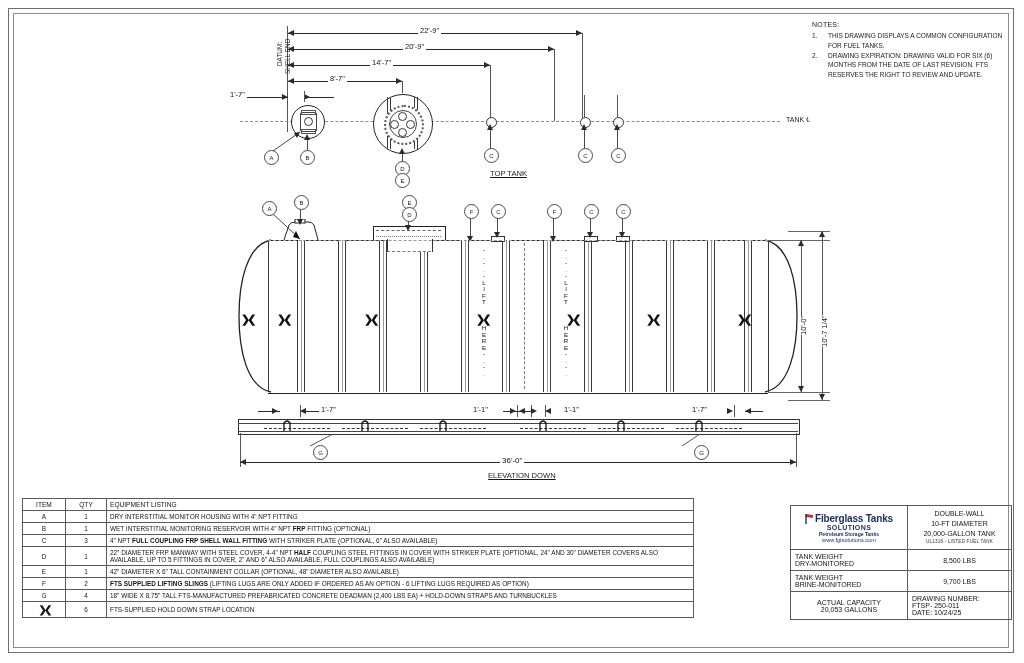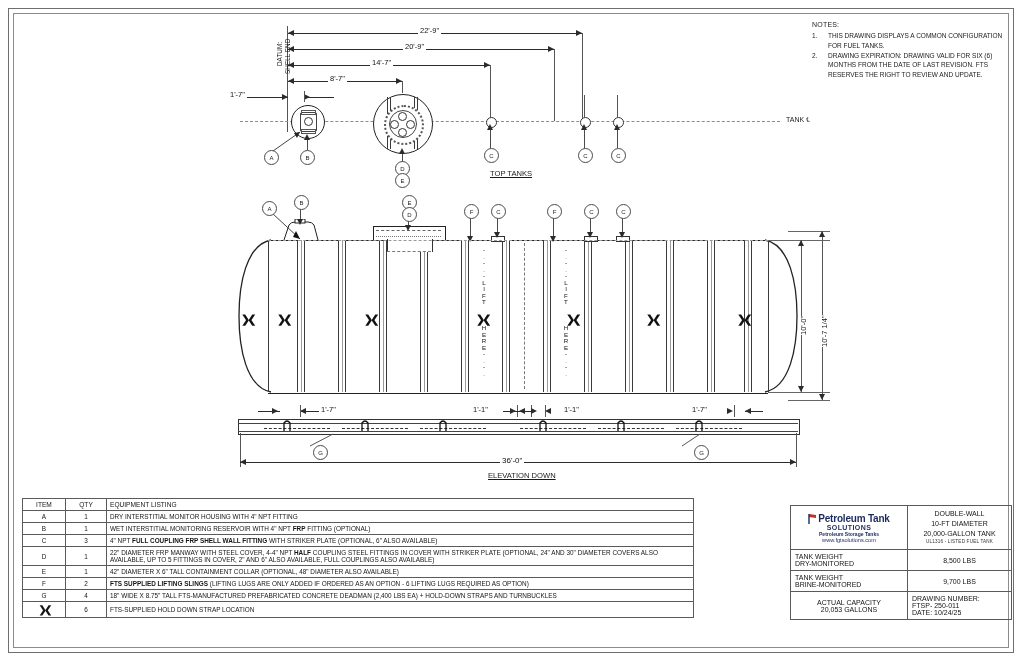"TOP TANKS" div.txt { text: TANKS -> TANK }
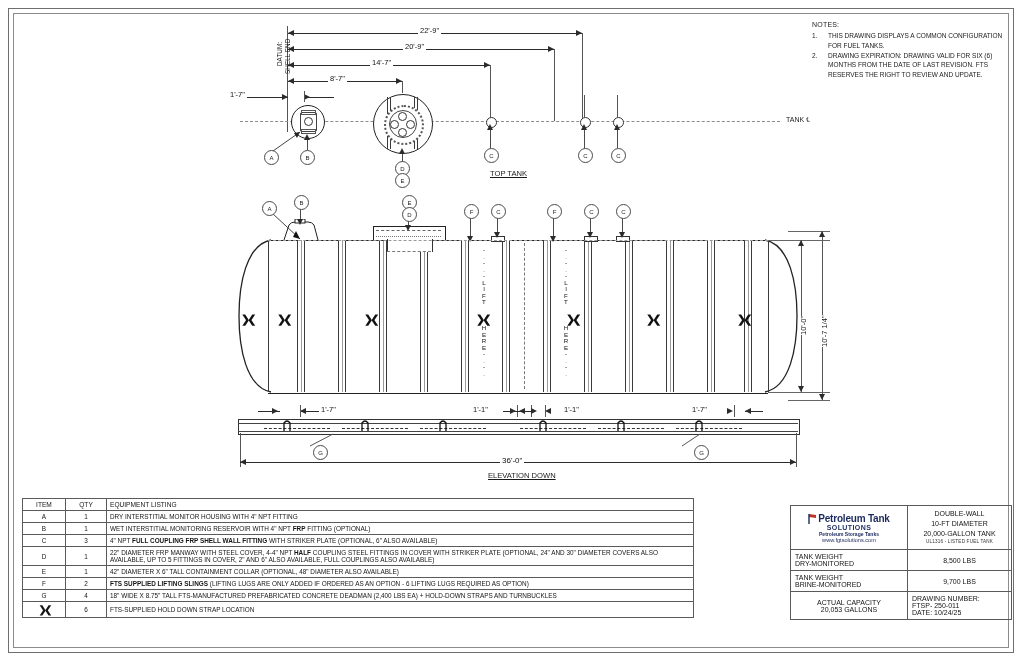"Petroleum Tank" span.logo-main { text: Petroleum Tank -> Fiberglass Tanks }
